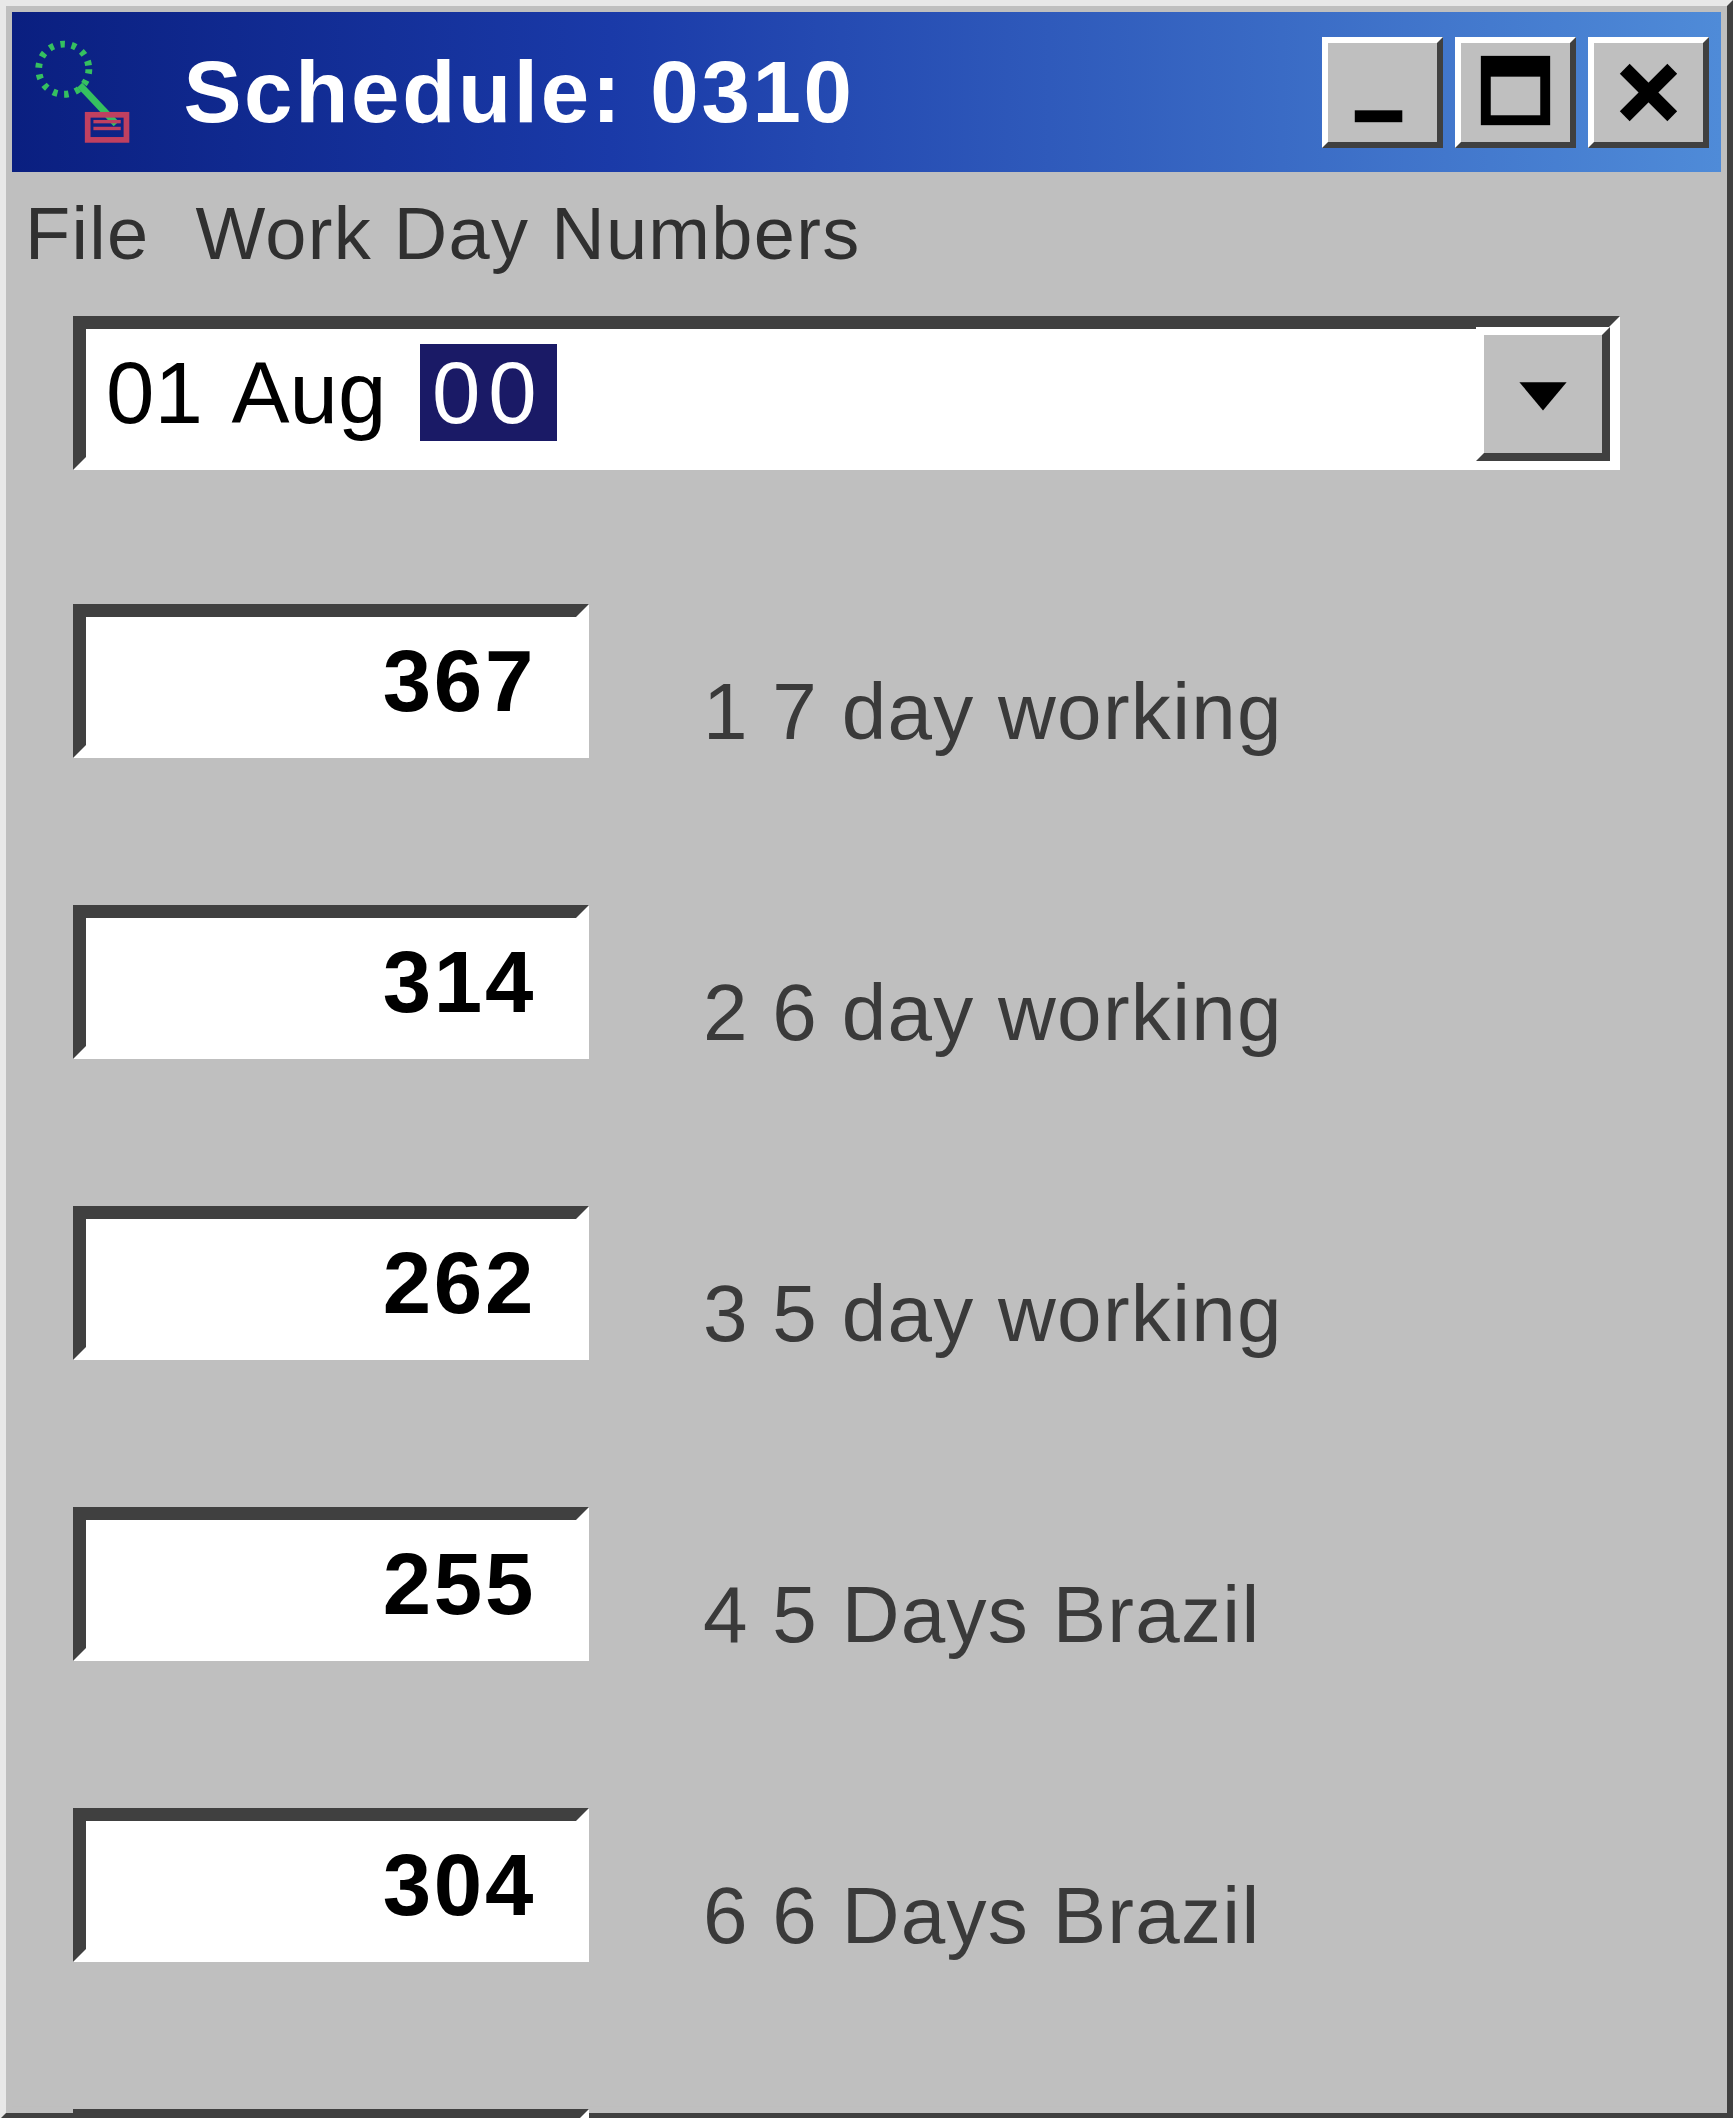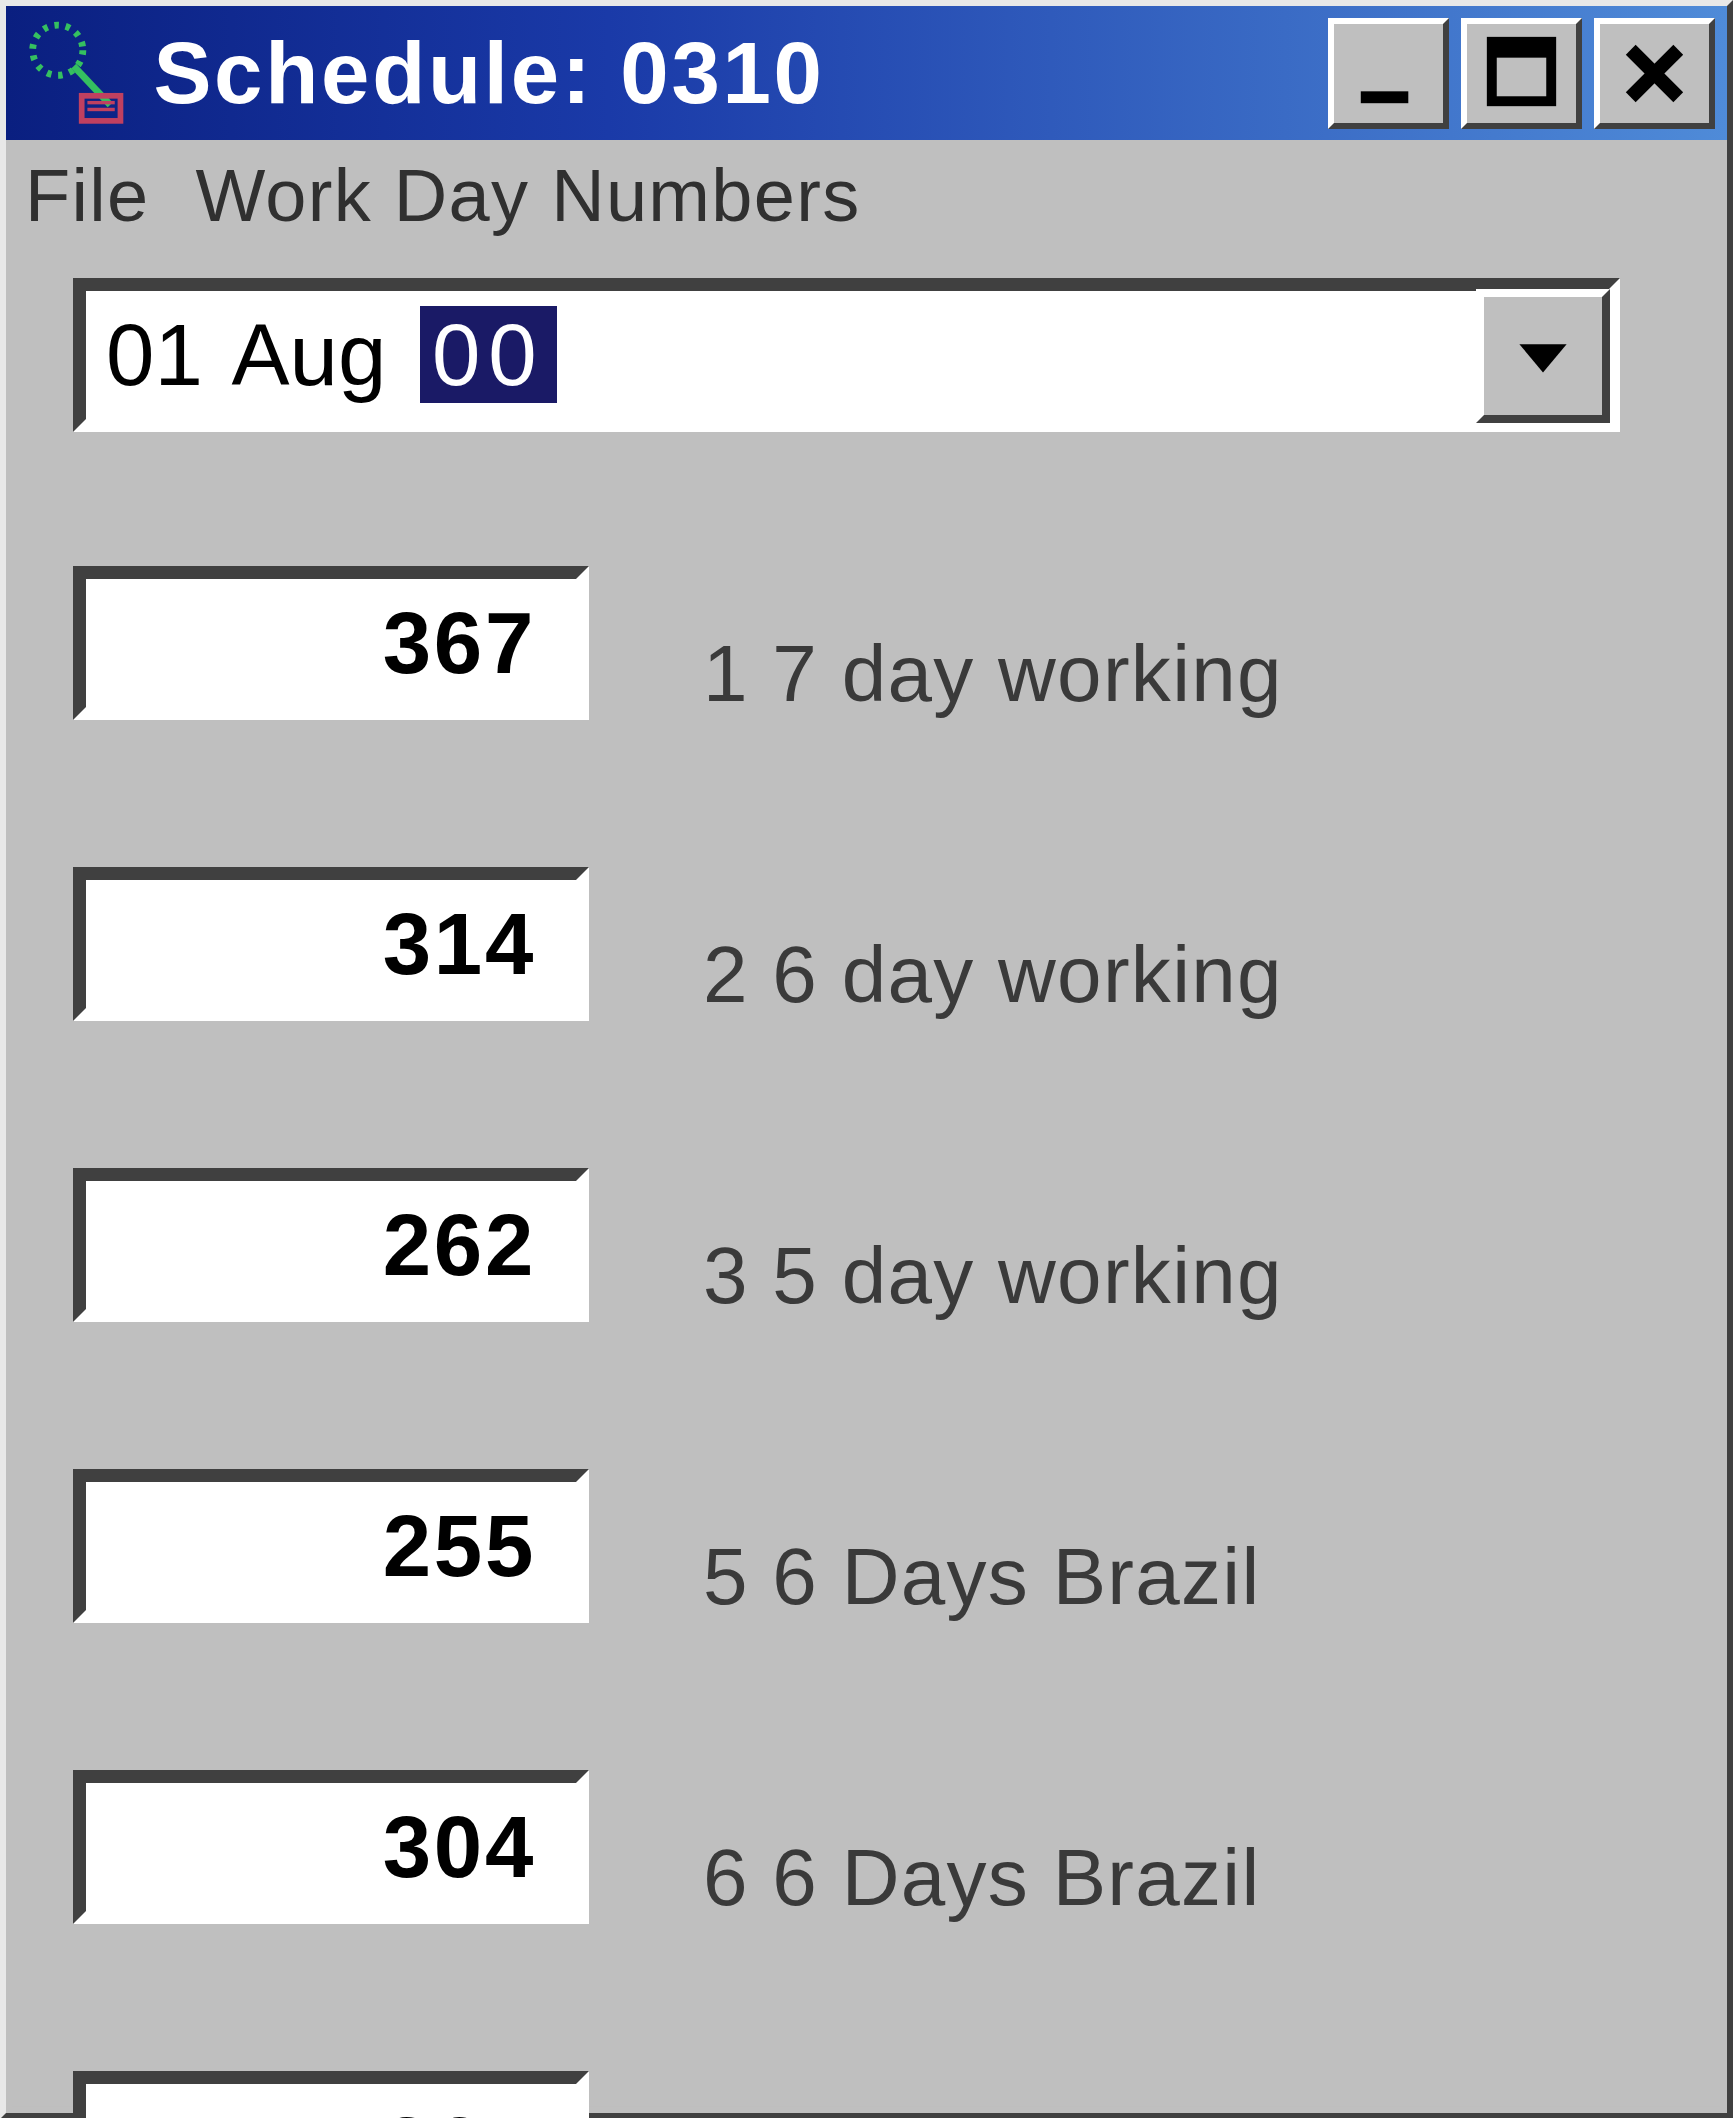"Schedule: 0310" .titlebar { gap: none -> 24px; height: 134px -> 160px; margin: 0 -> 6px }
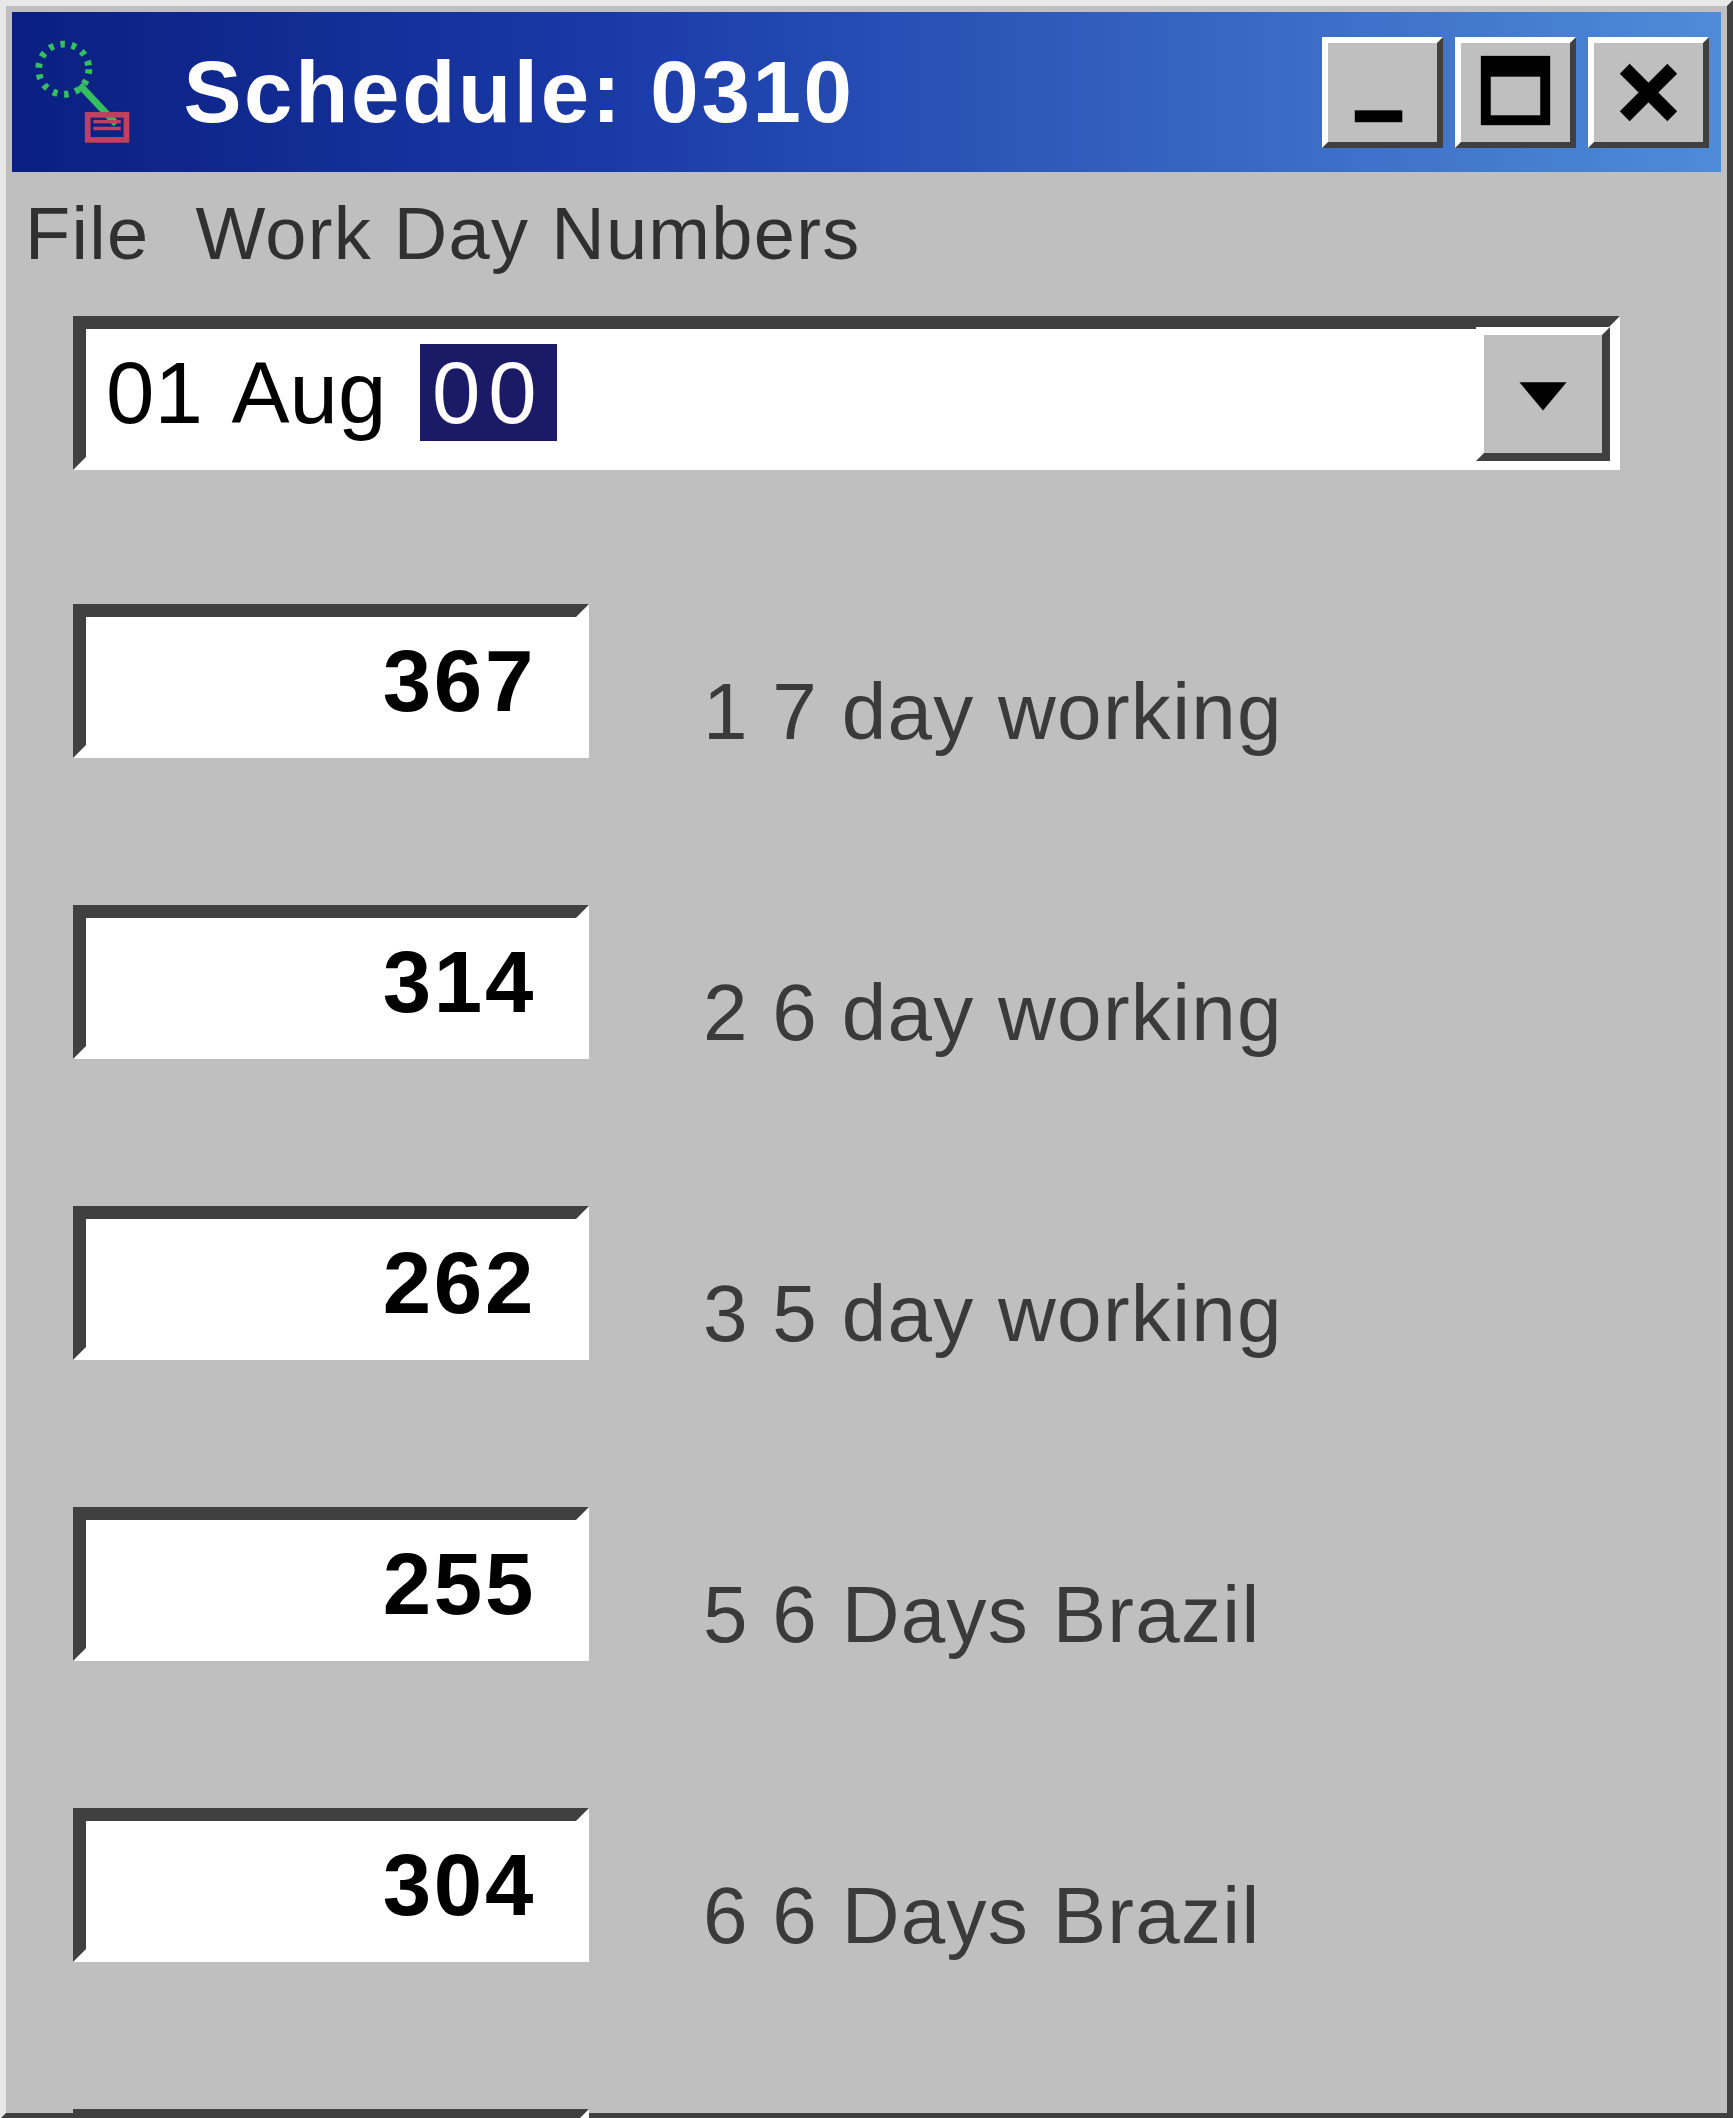"5 6 Days Brazil" div.row-label { text: 5 6 -> 4 5 }
